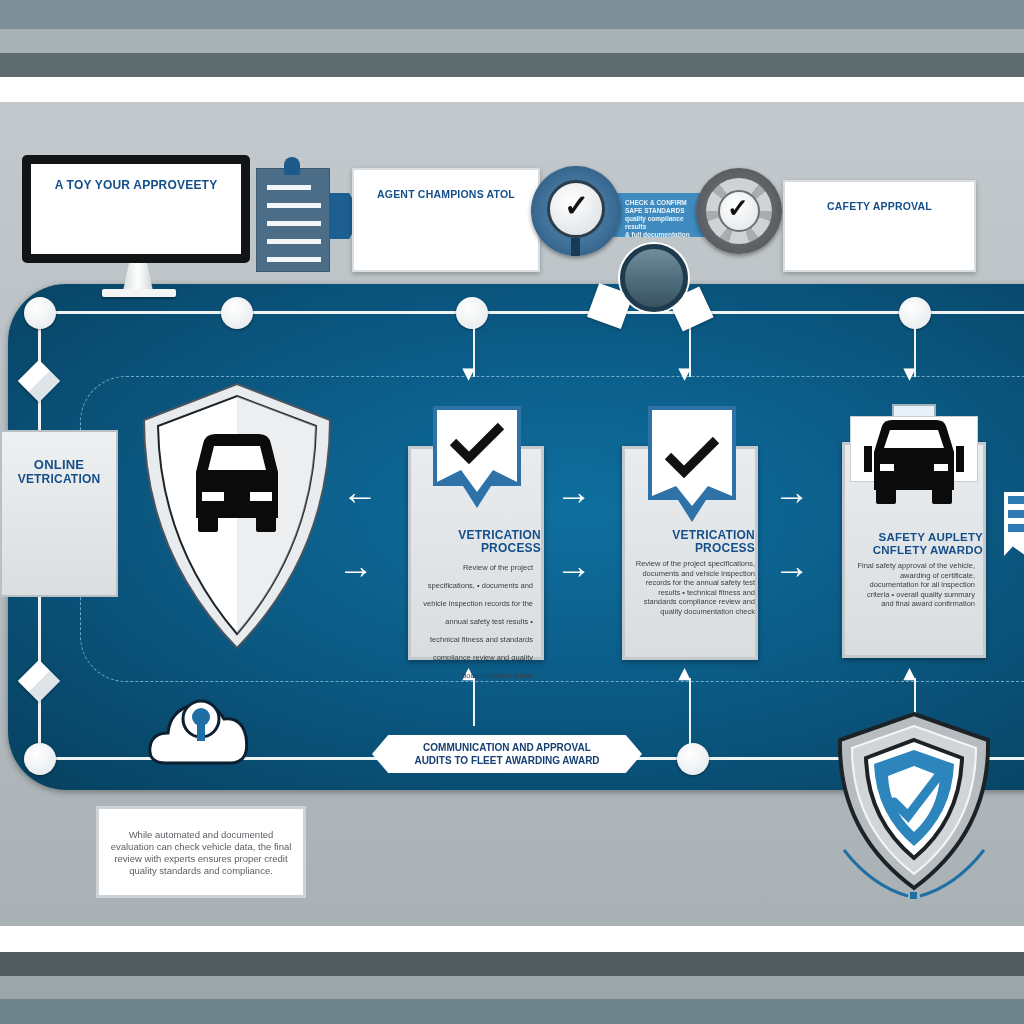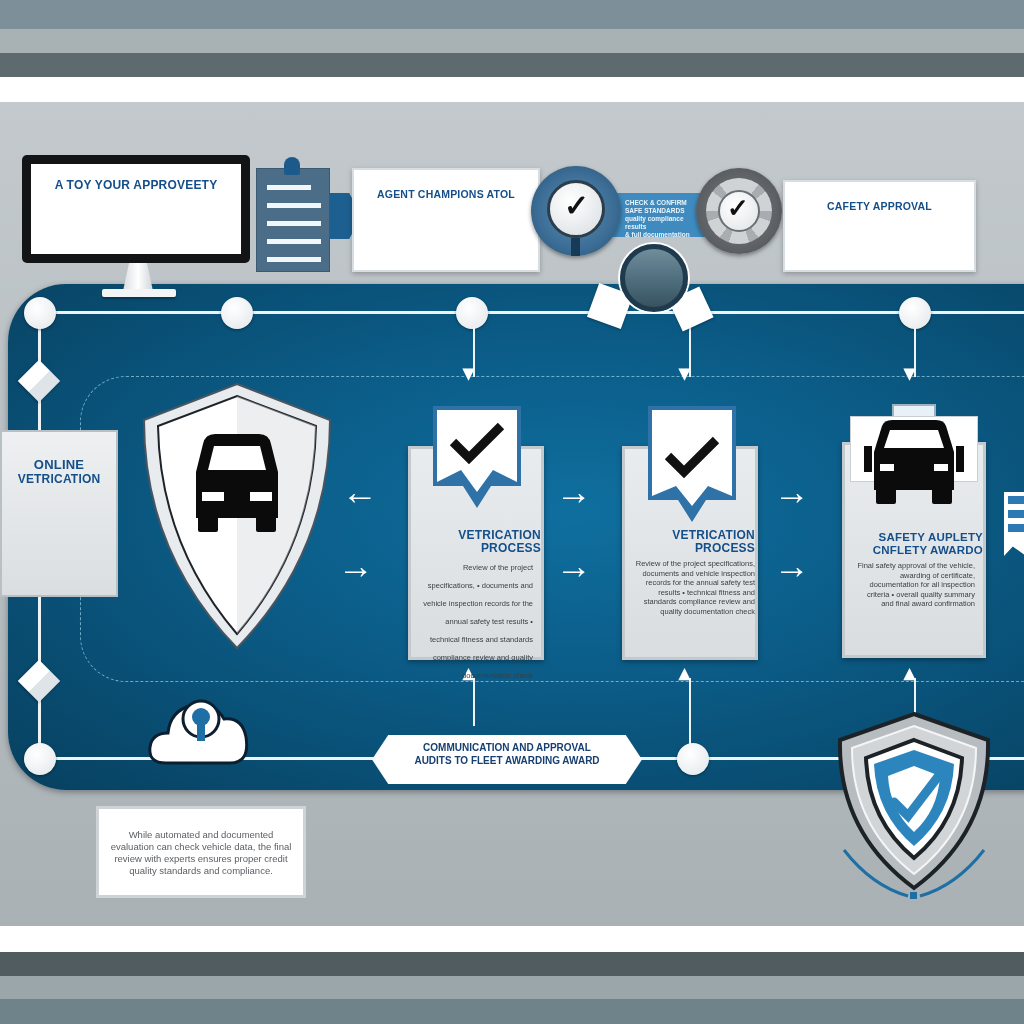"COMMUNICATION AND APPROVAL" .lower-banner { height: 49px -> 38px }
